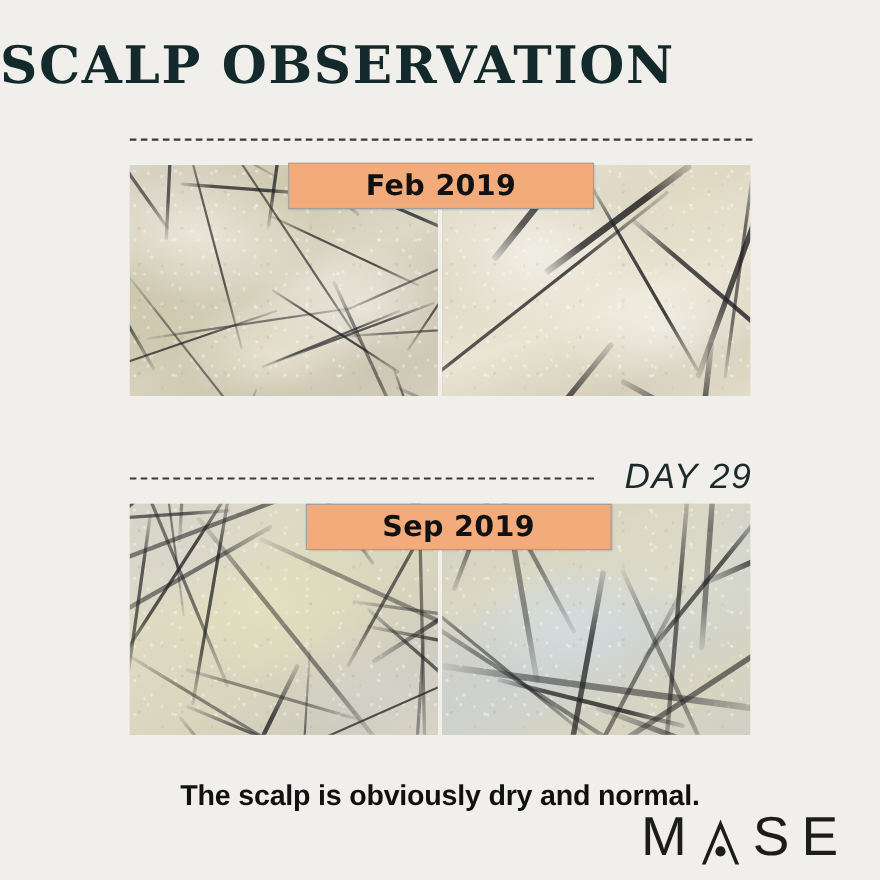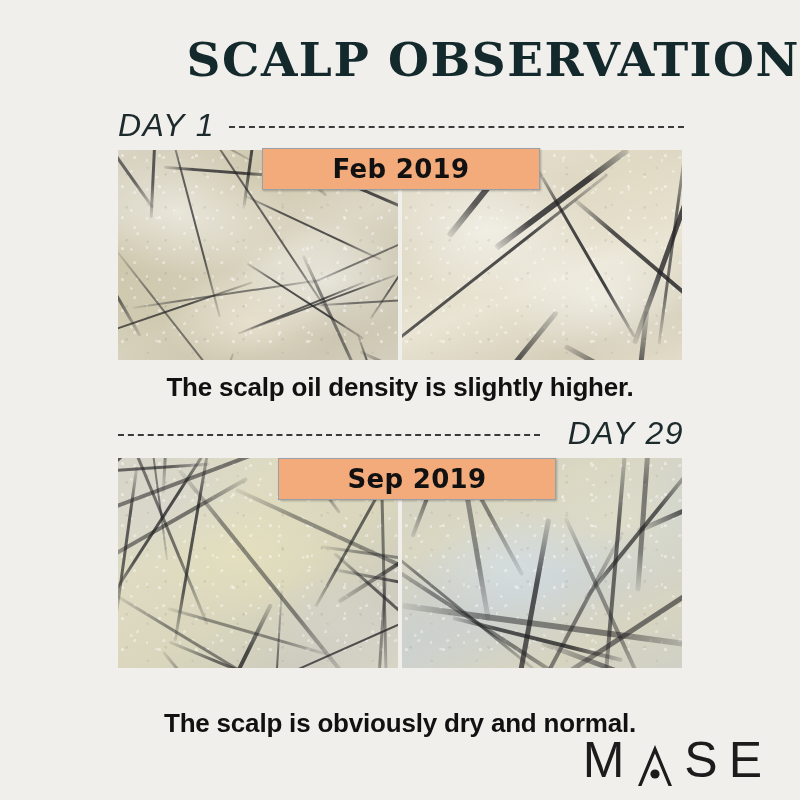"SCALP OBSERVATION" .title { text-align: right -> left }
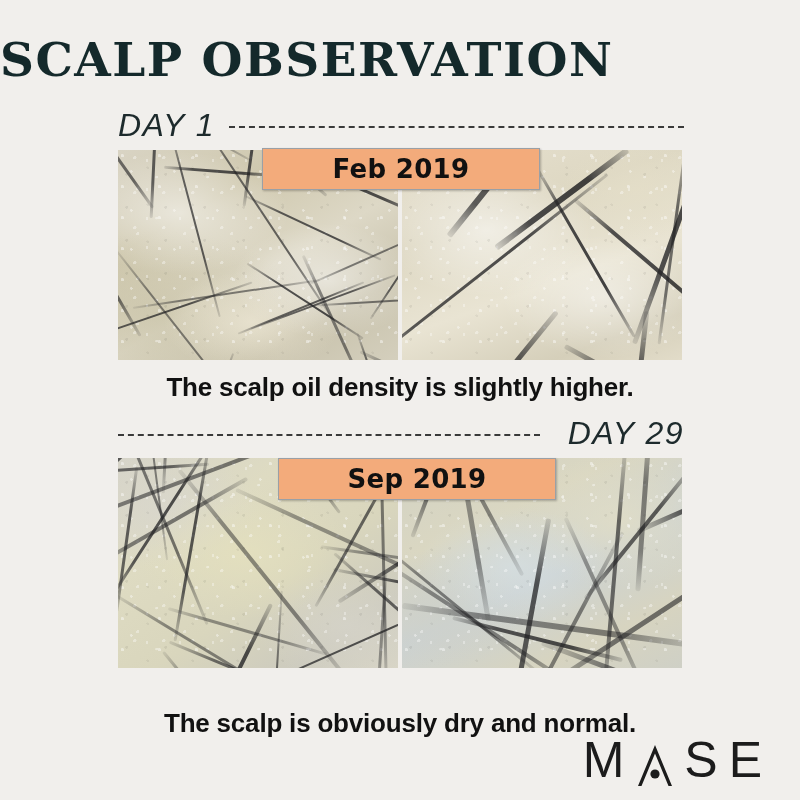"DAY 1" span.day-label { html: <span>DAY 1</span> -> none }
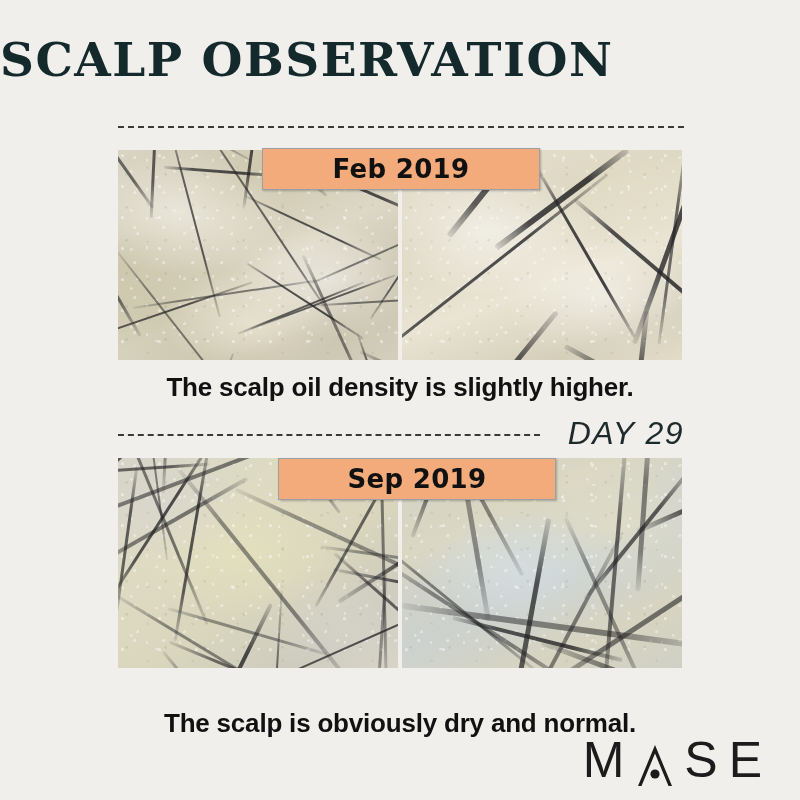"The scalp oil density is" div.caption { html: <div>The scalp oil density is slightly higher.</div> -> none }
